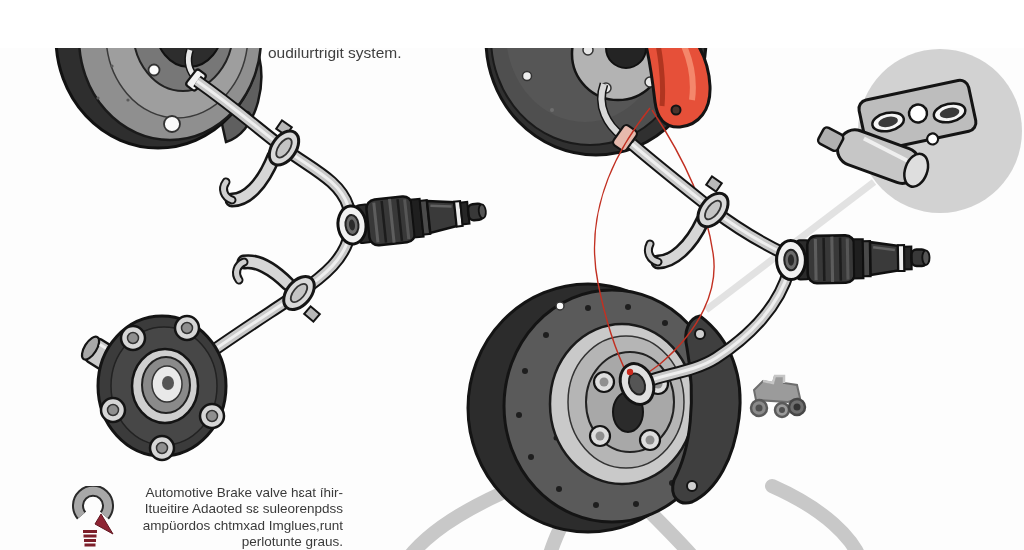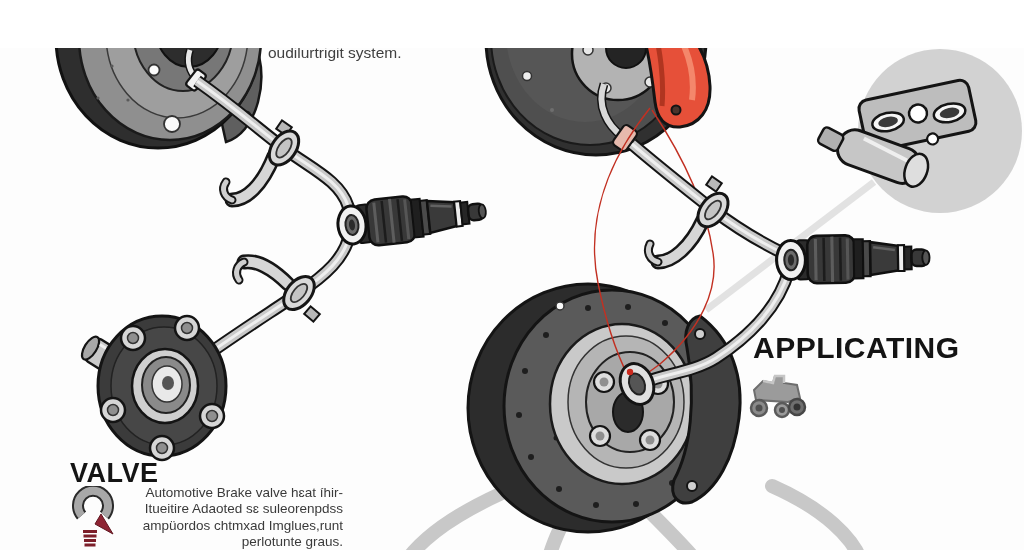"APPLICATING" div.txt { html: <div>APPLICATING</div> -> none }
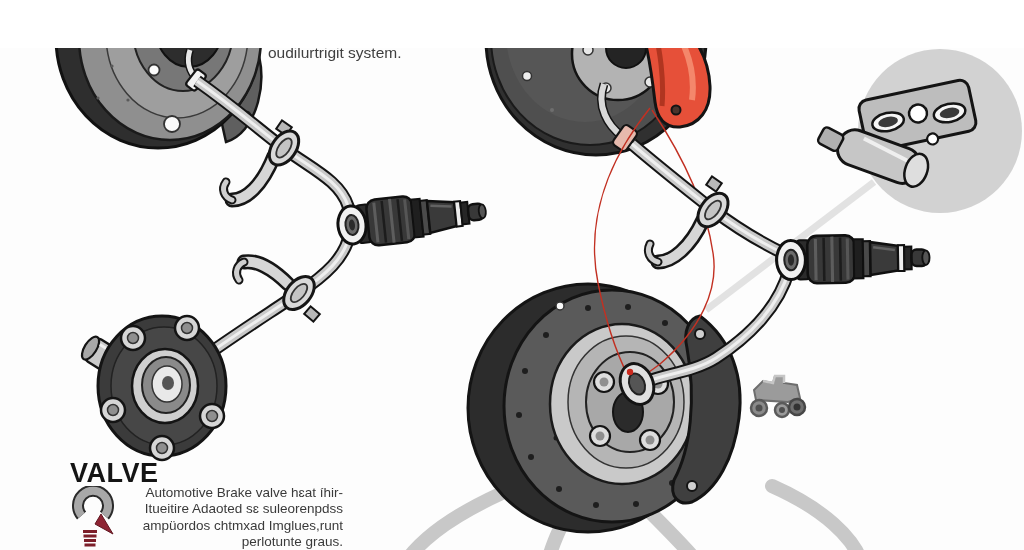"VALVE" div.txt { html: <div>VALVE</div> -> none }
